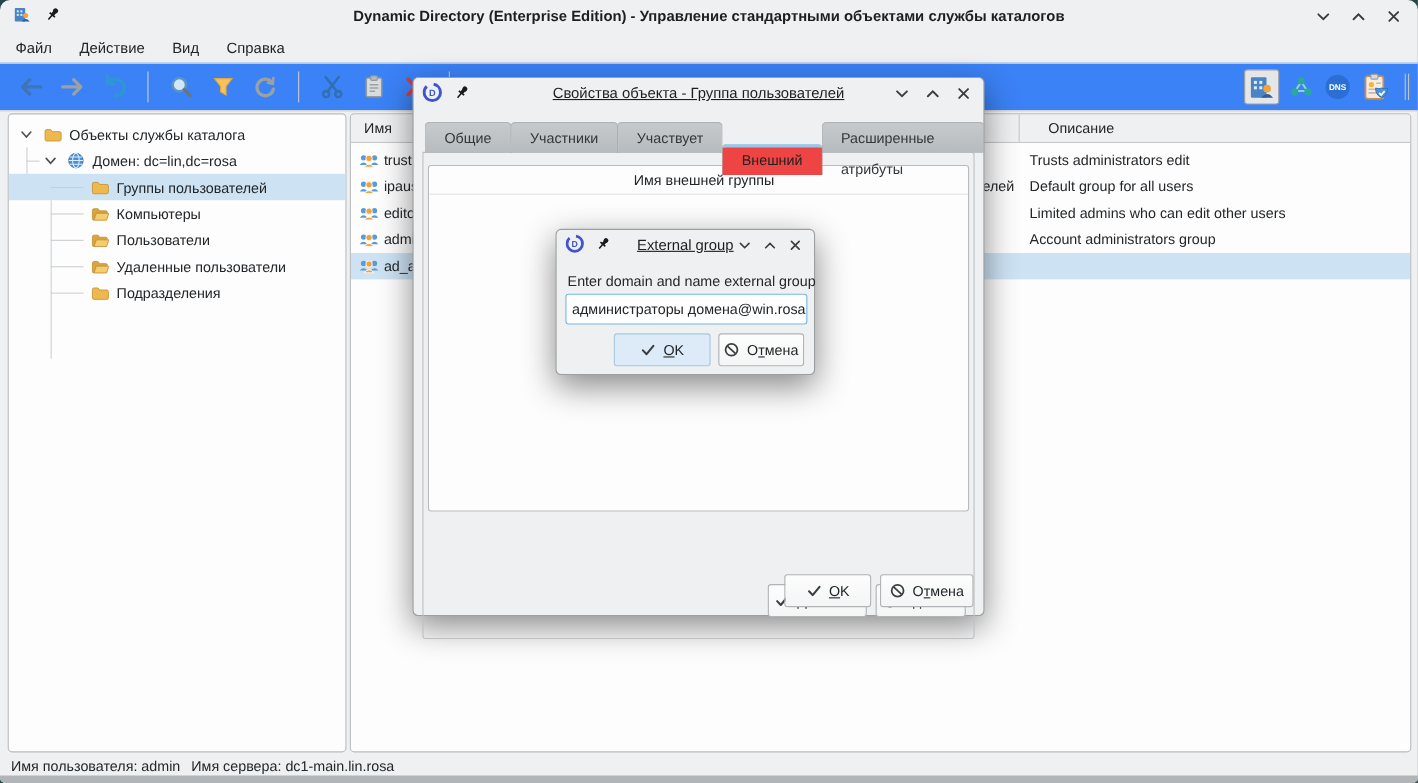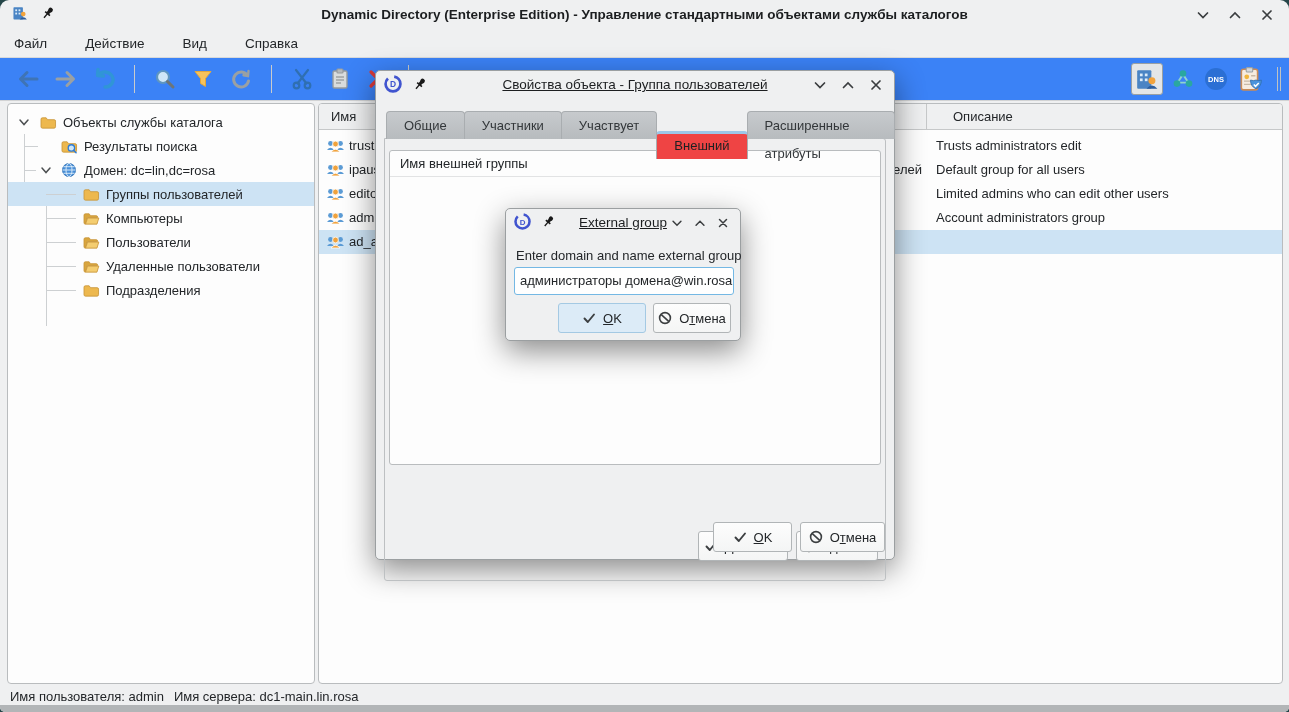"Файл" .menubar { gap: 38px -> 25px }
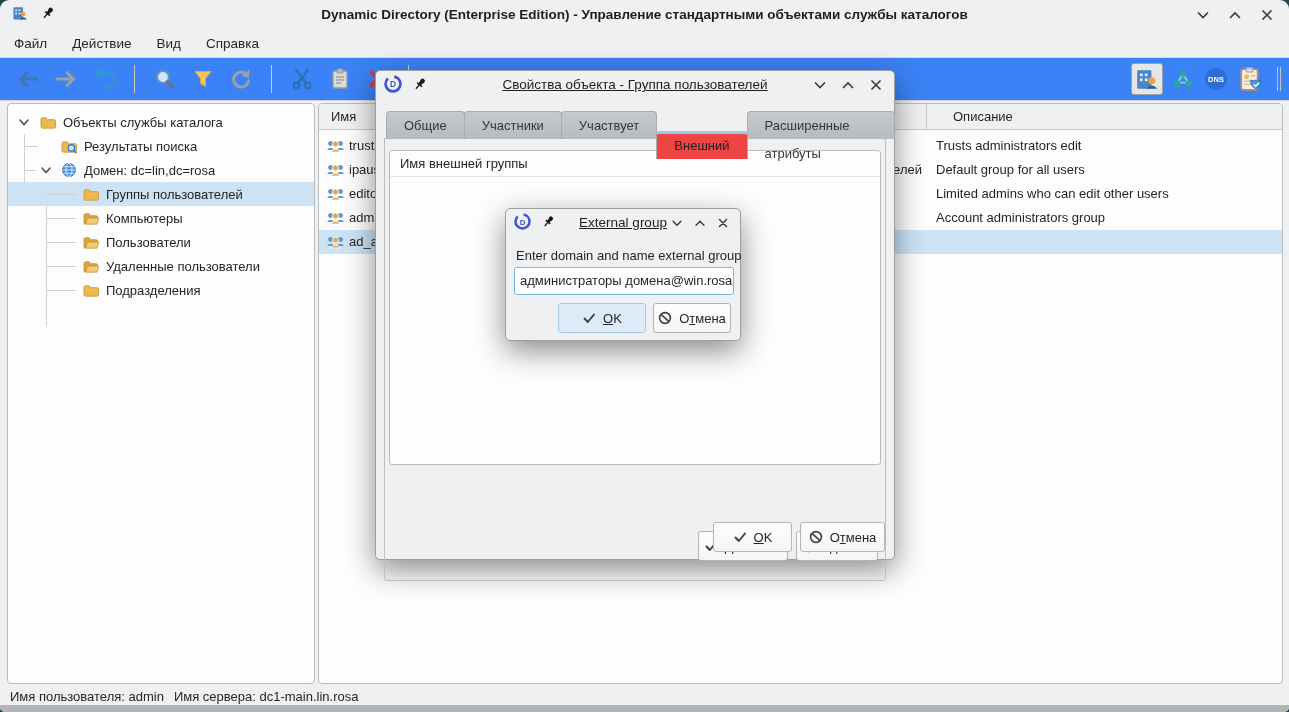"Результаты поиска" div.trow { html: <div> <span></span> <svg> <use></use> </svg> <span>Результаты поиска</span> </div> -> none }
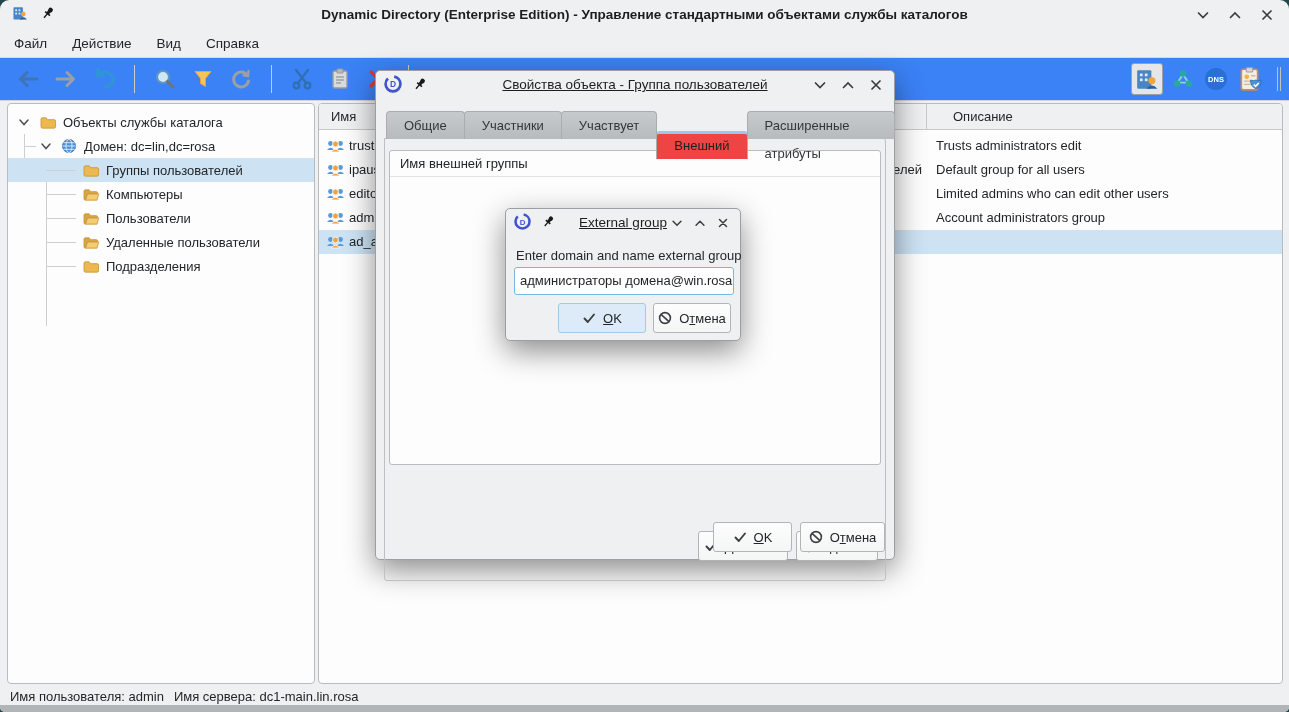"Имя внешней группы" .tabpanel { text-align: none -> center }
